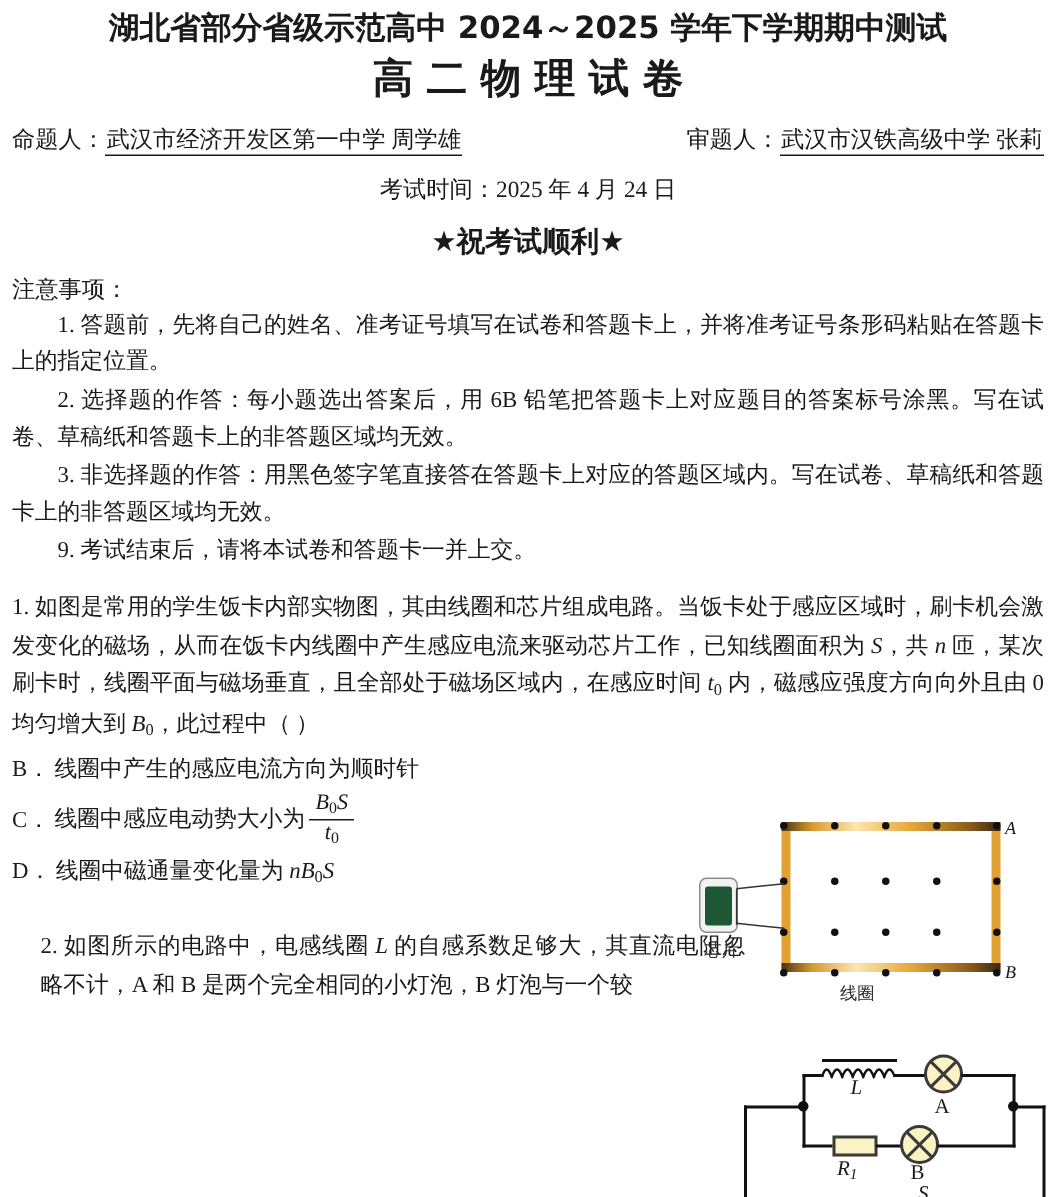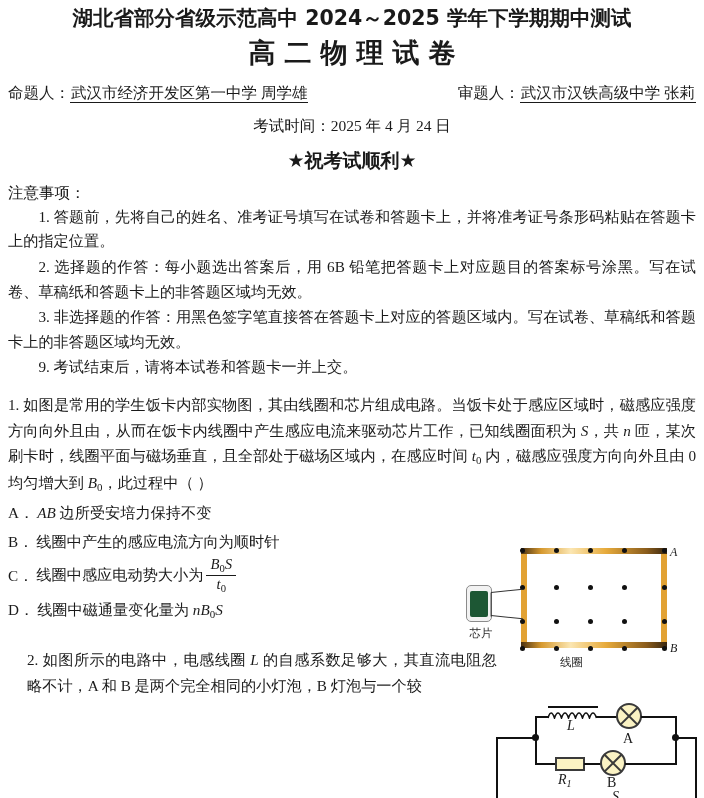"如图是常用的学生饭卡内部实物图，其由线圈和芯片组成电路。当饭卡处于感应区域时，磁" span { text: 磁感应强度方向向外且由 -> 刷卡机会激发变化的磁场 }
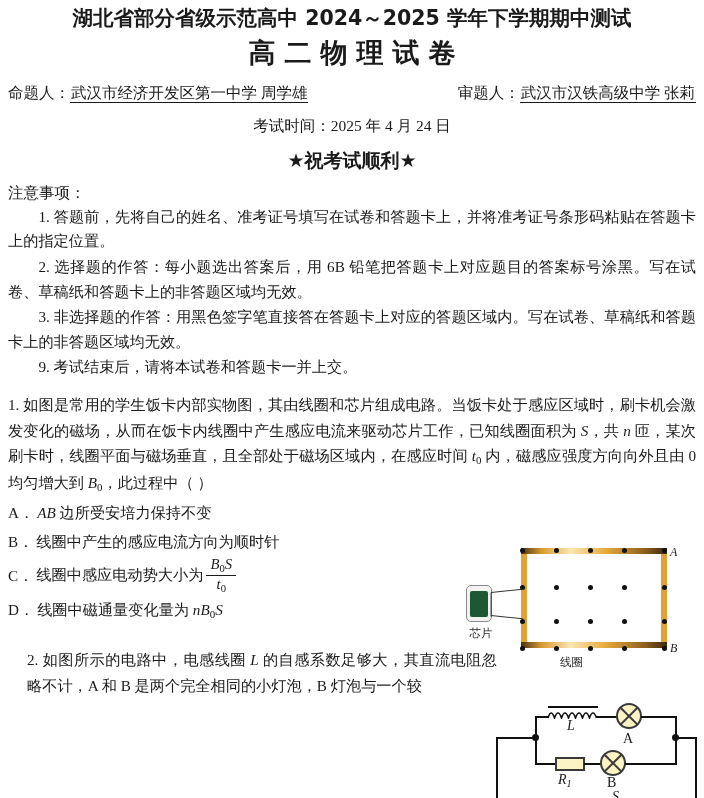"A． AB 边所受安培力保持不变" div.q-option { html: <div> <span>A．</span><i>AB</i><span> 边所受安培力保持不变</span> </div> -> none }
